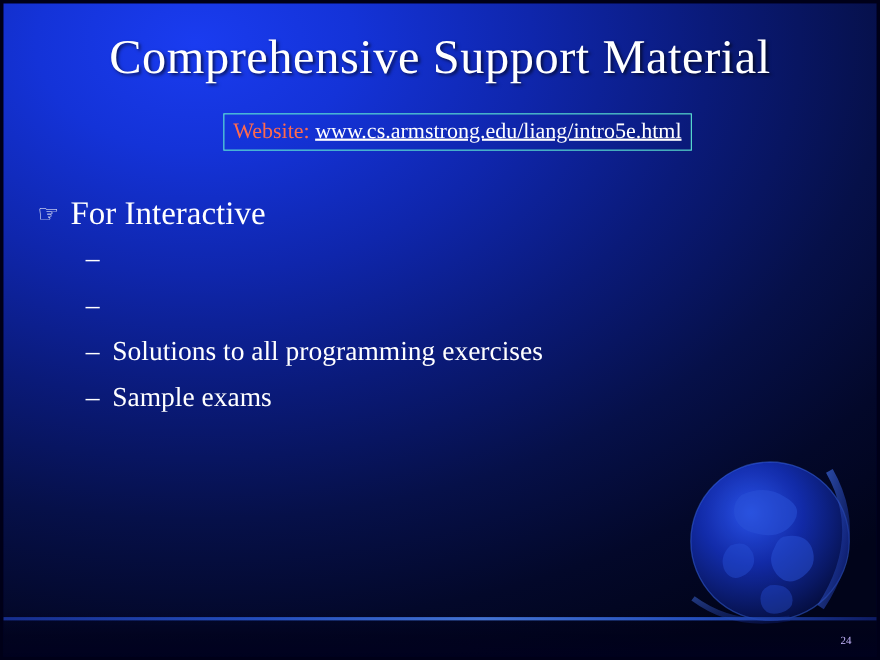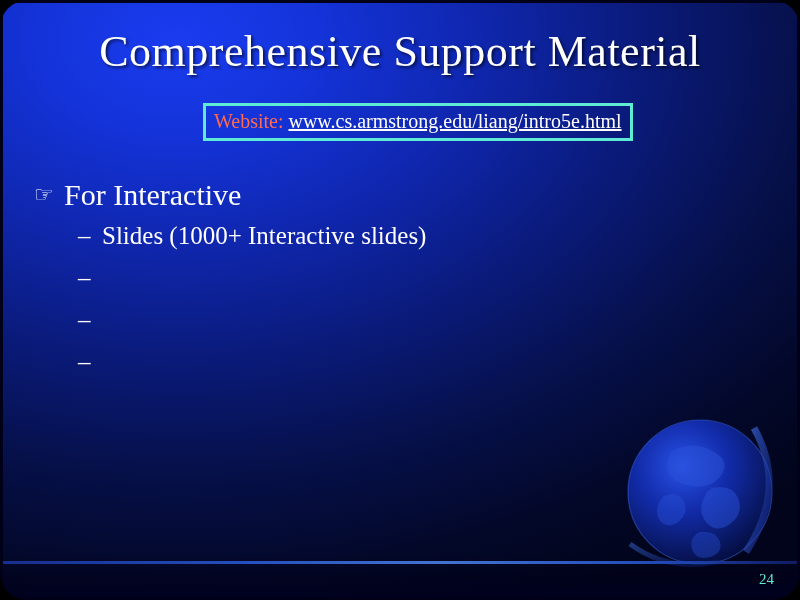"Comprehensive Support Material" #slide { border-radius: 28px -> none }
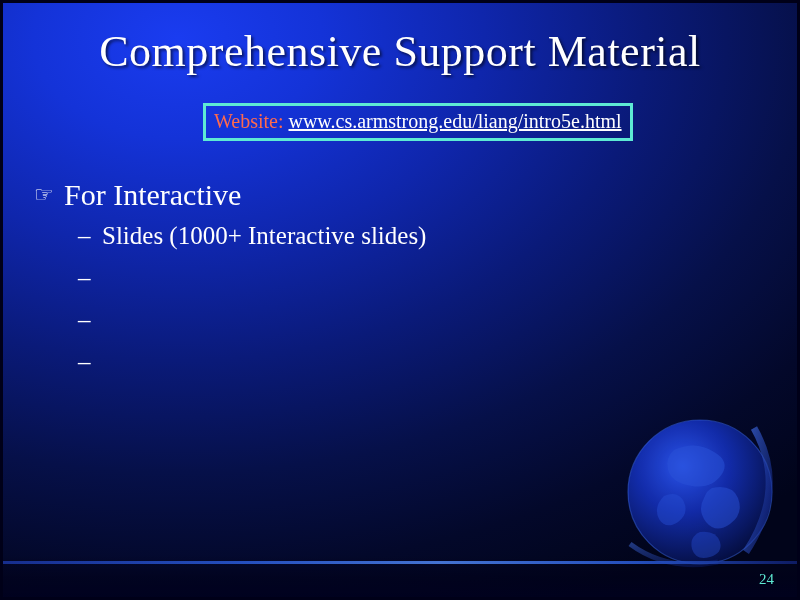"Website:" #website-box { border: 3px solid #5eead4 -> 1px solid #5eead4 }
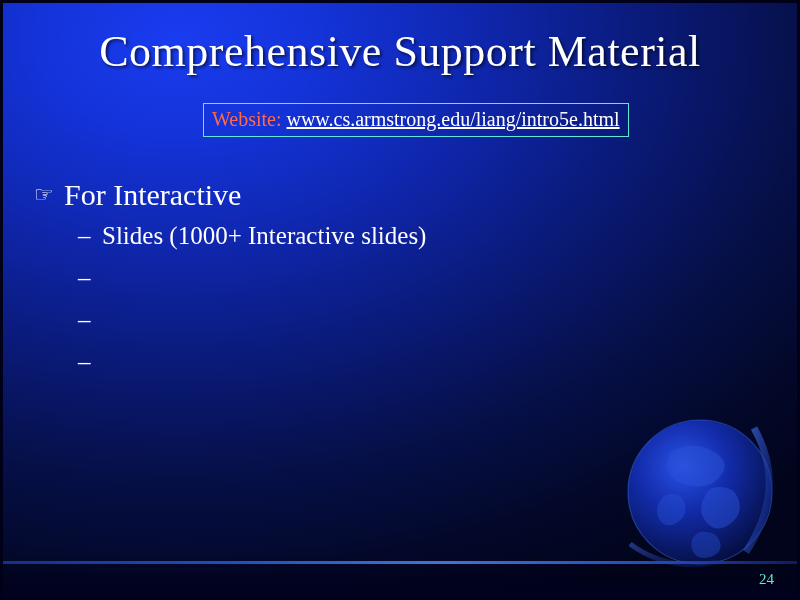"Slides (1000+ Interactive slides)" span.l2-text { html: <span>Slides (1000+ Interactive slides)</span> -> none }
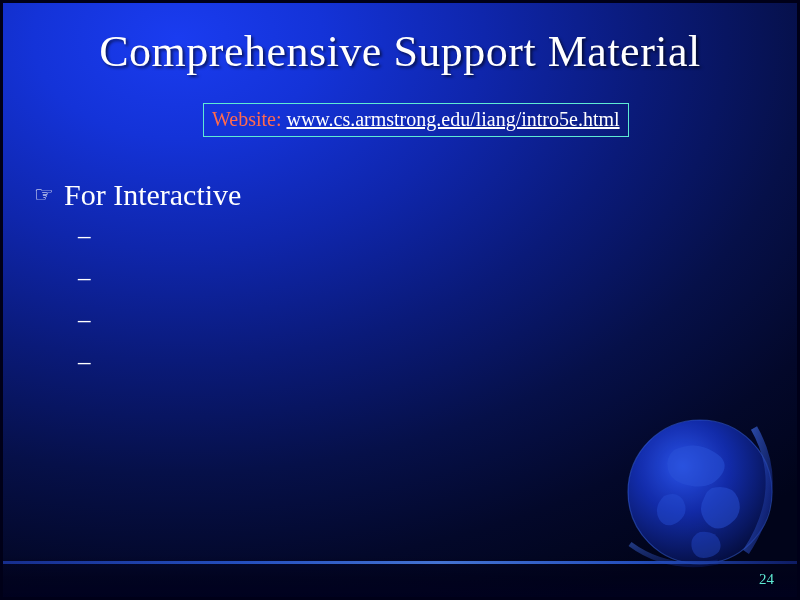"Solutions to all programming exercises" span.l2-text { html: none -> <span>Solutions to all programming exercises</span> }
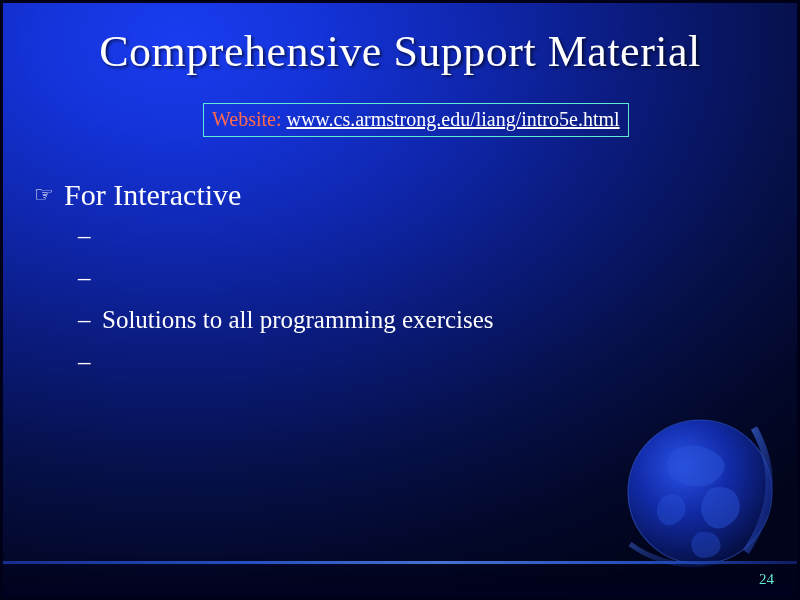"Sample exams" span.l2-text { html: none -> <span>Sample exams</span> }
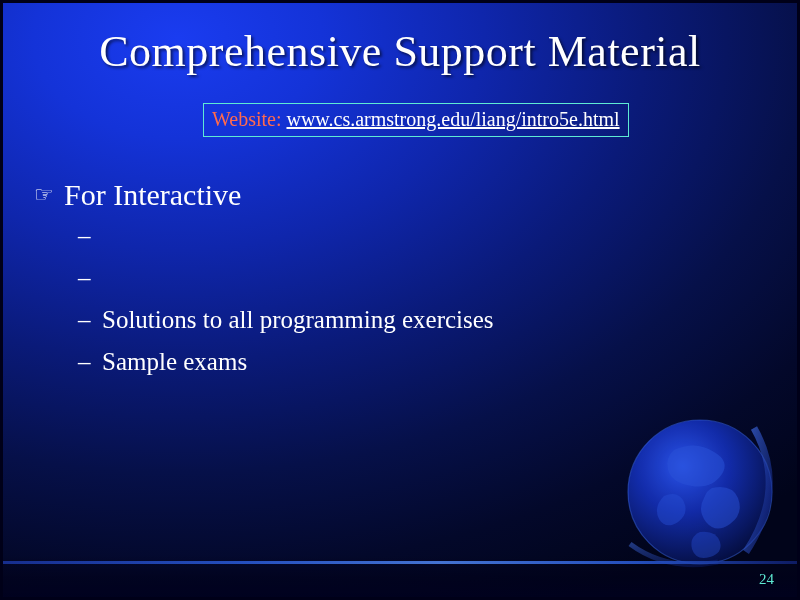"24" #page-number { color: #5eead4 -> #c4b5fd; font-size: 15px -> 10px }
